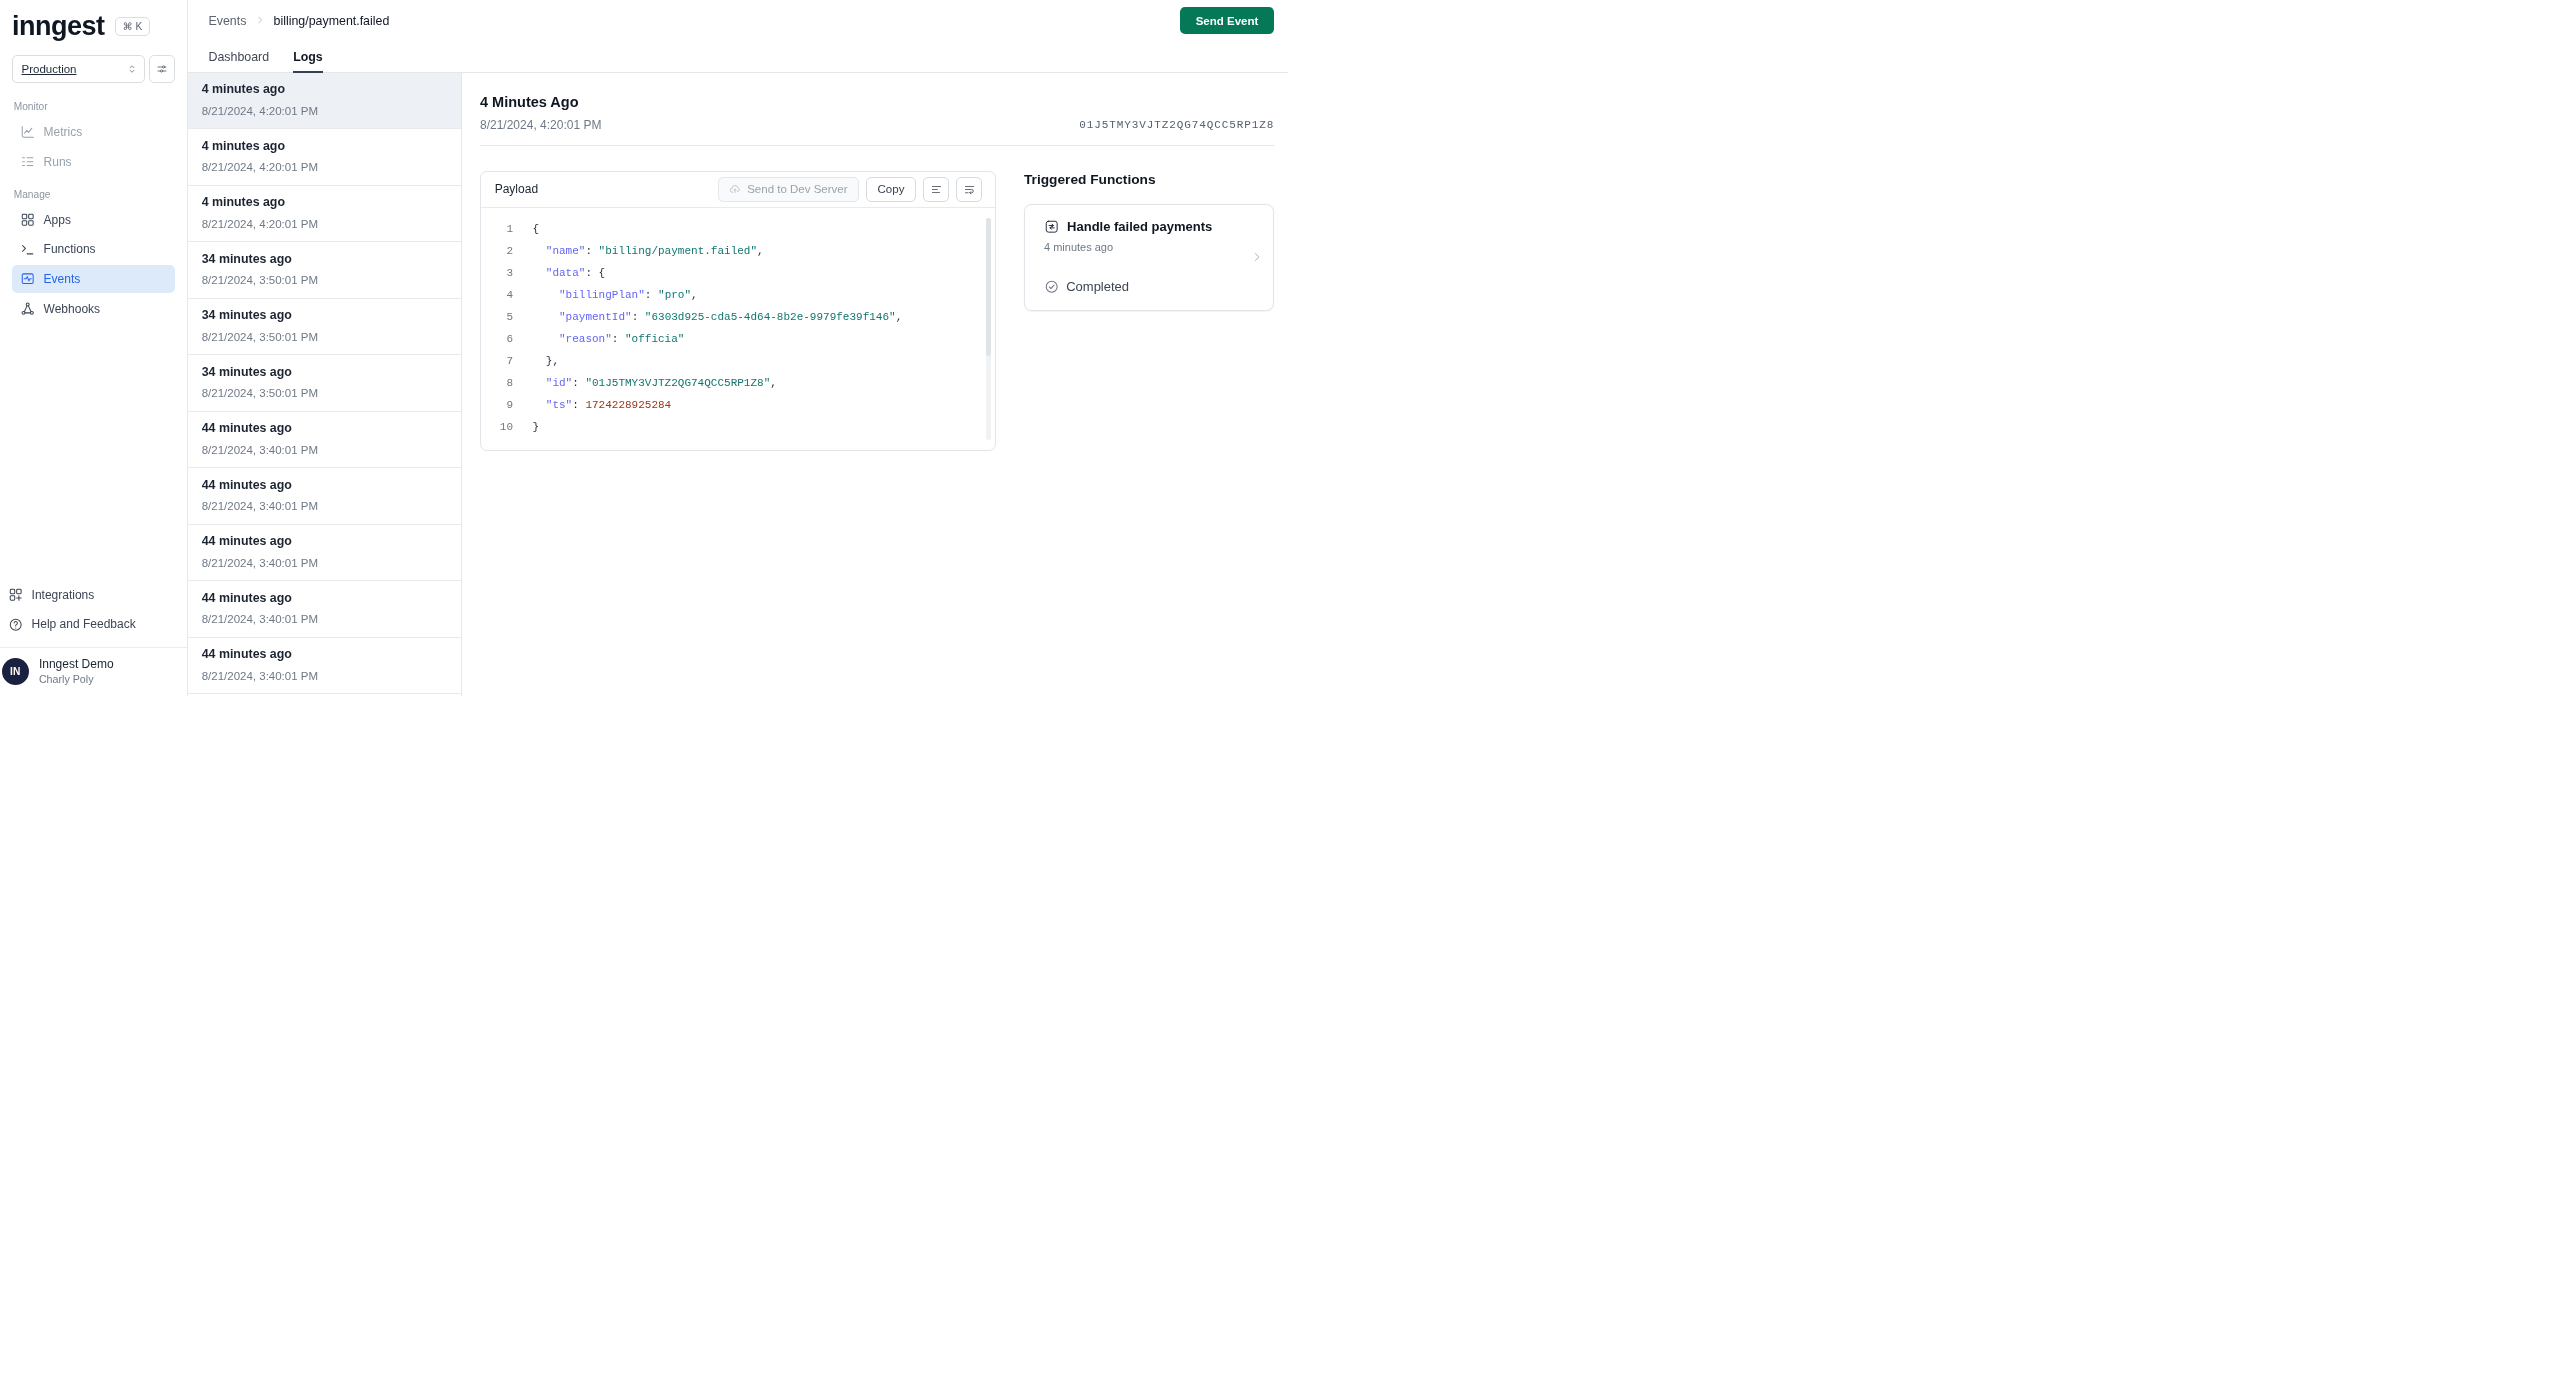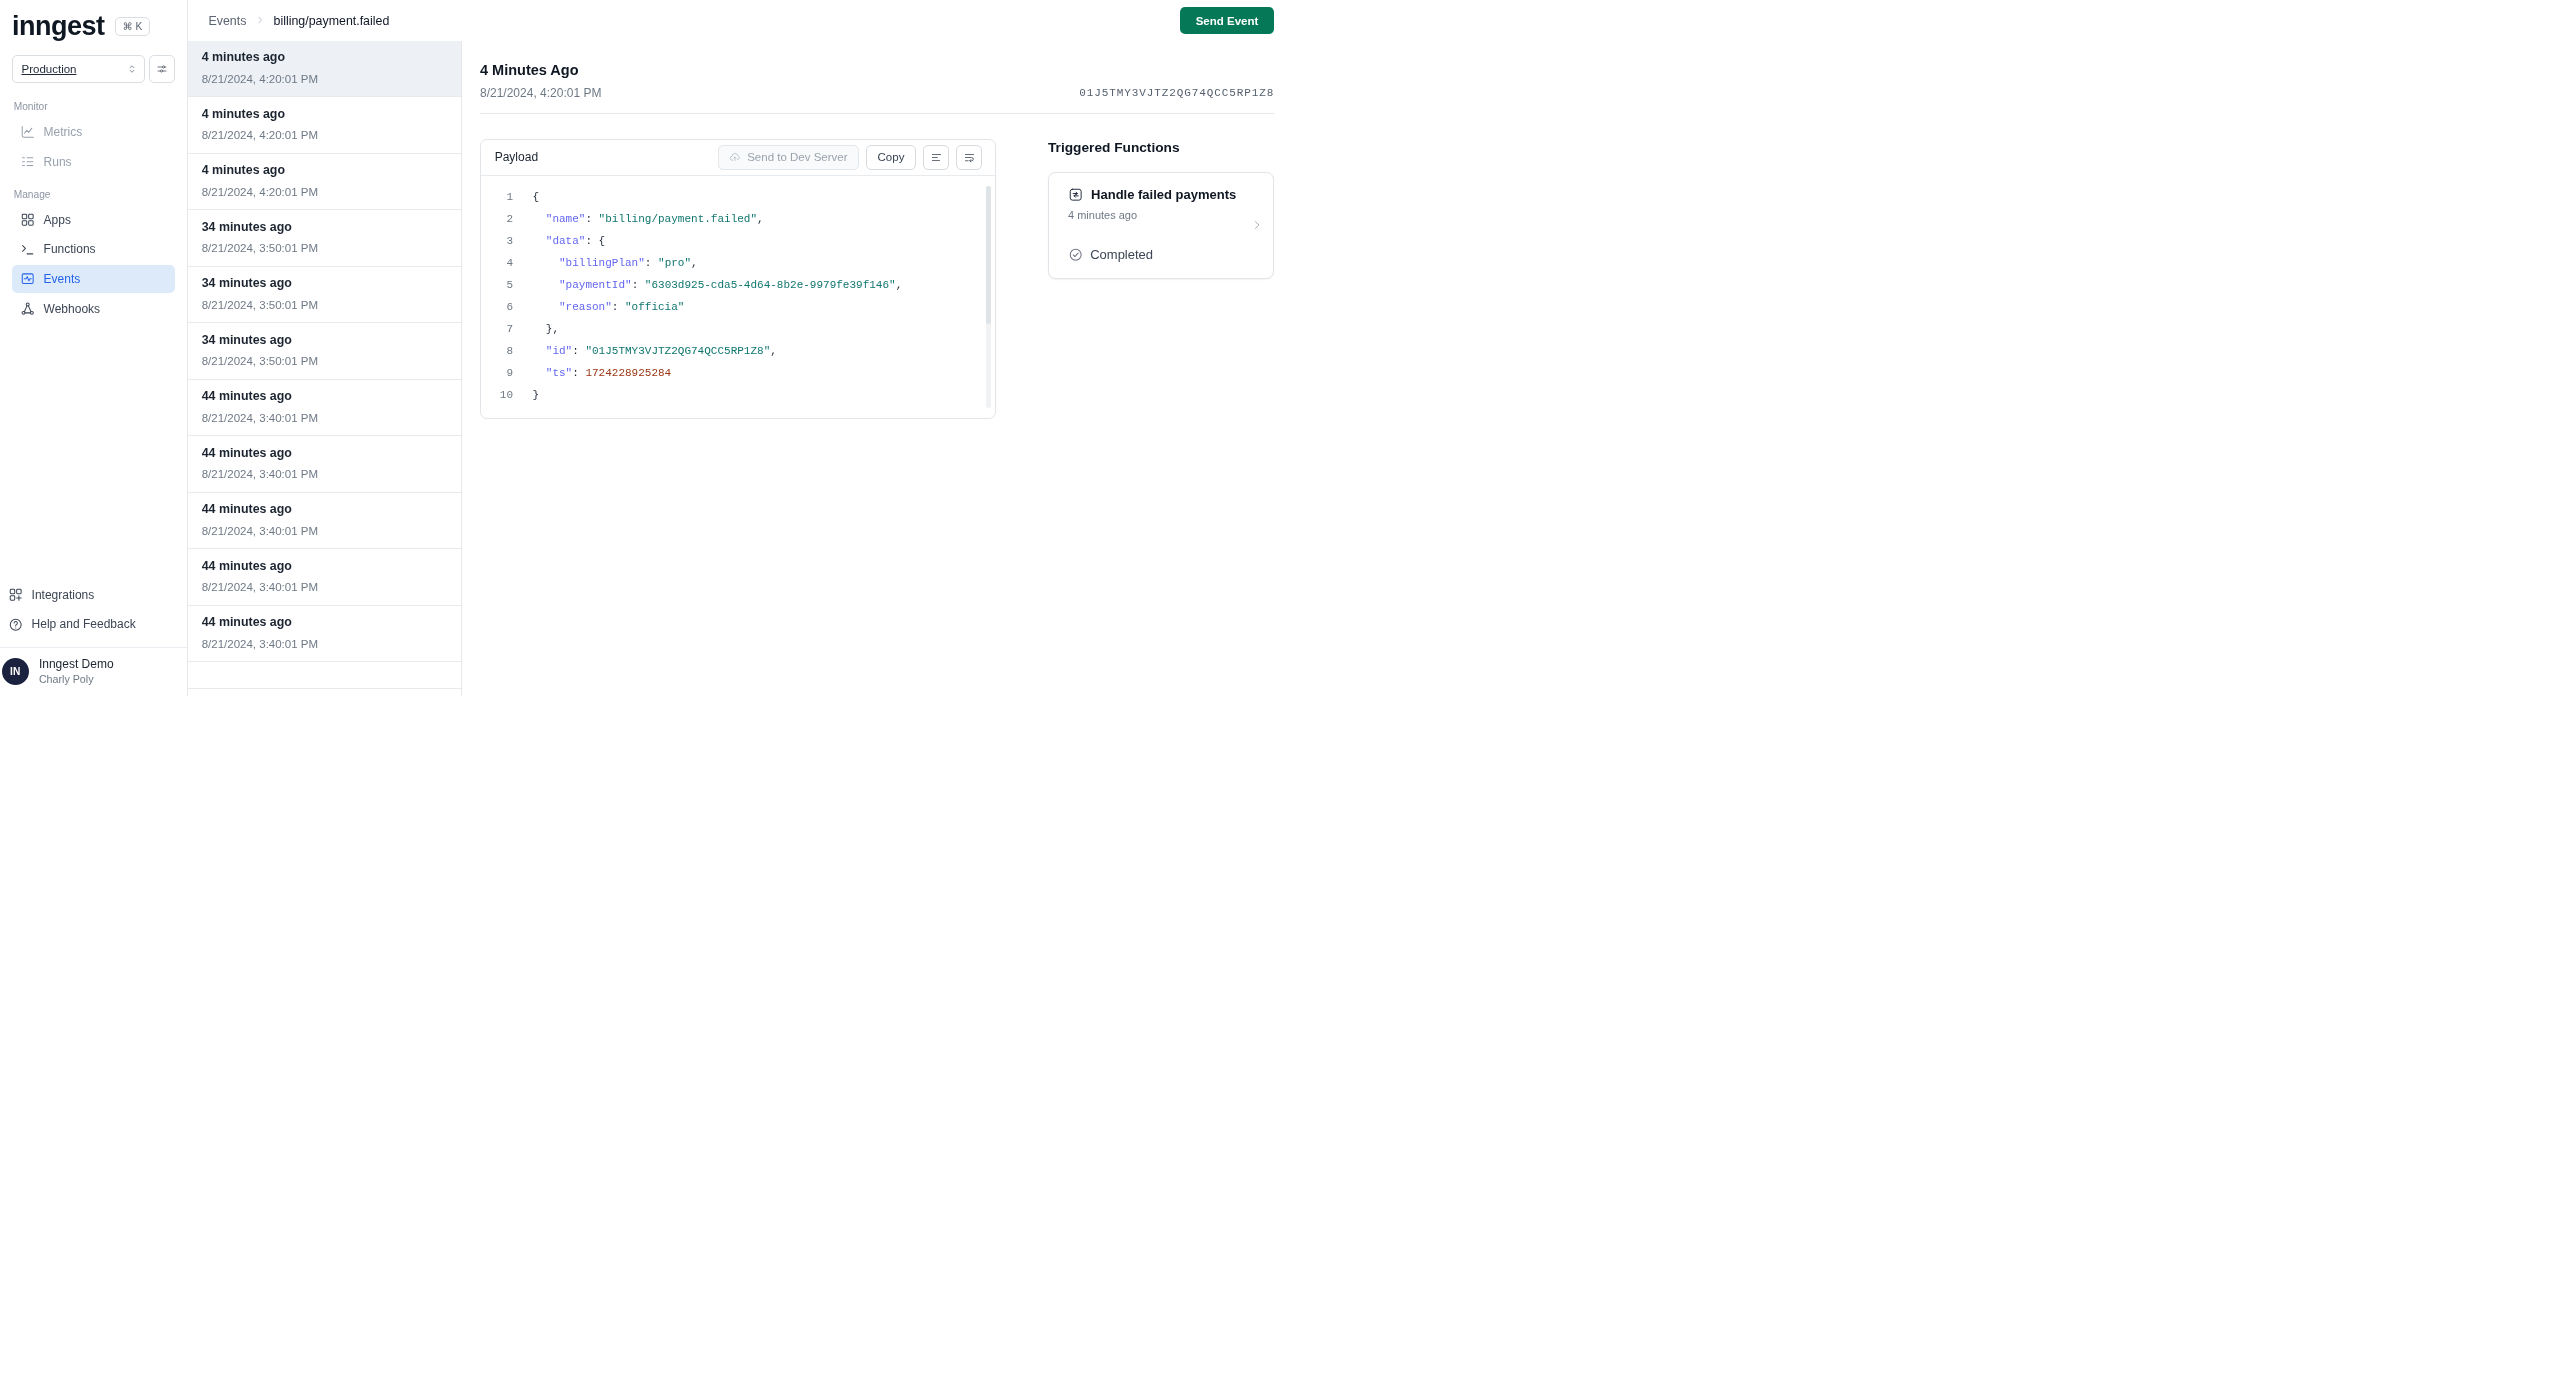"Dashboard" div.tabs { html: none -> <div> <div>Dashboard</div> <div>Logs</div> </div> }
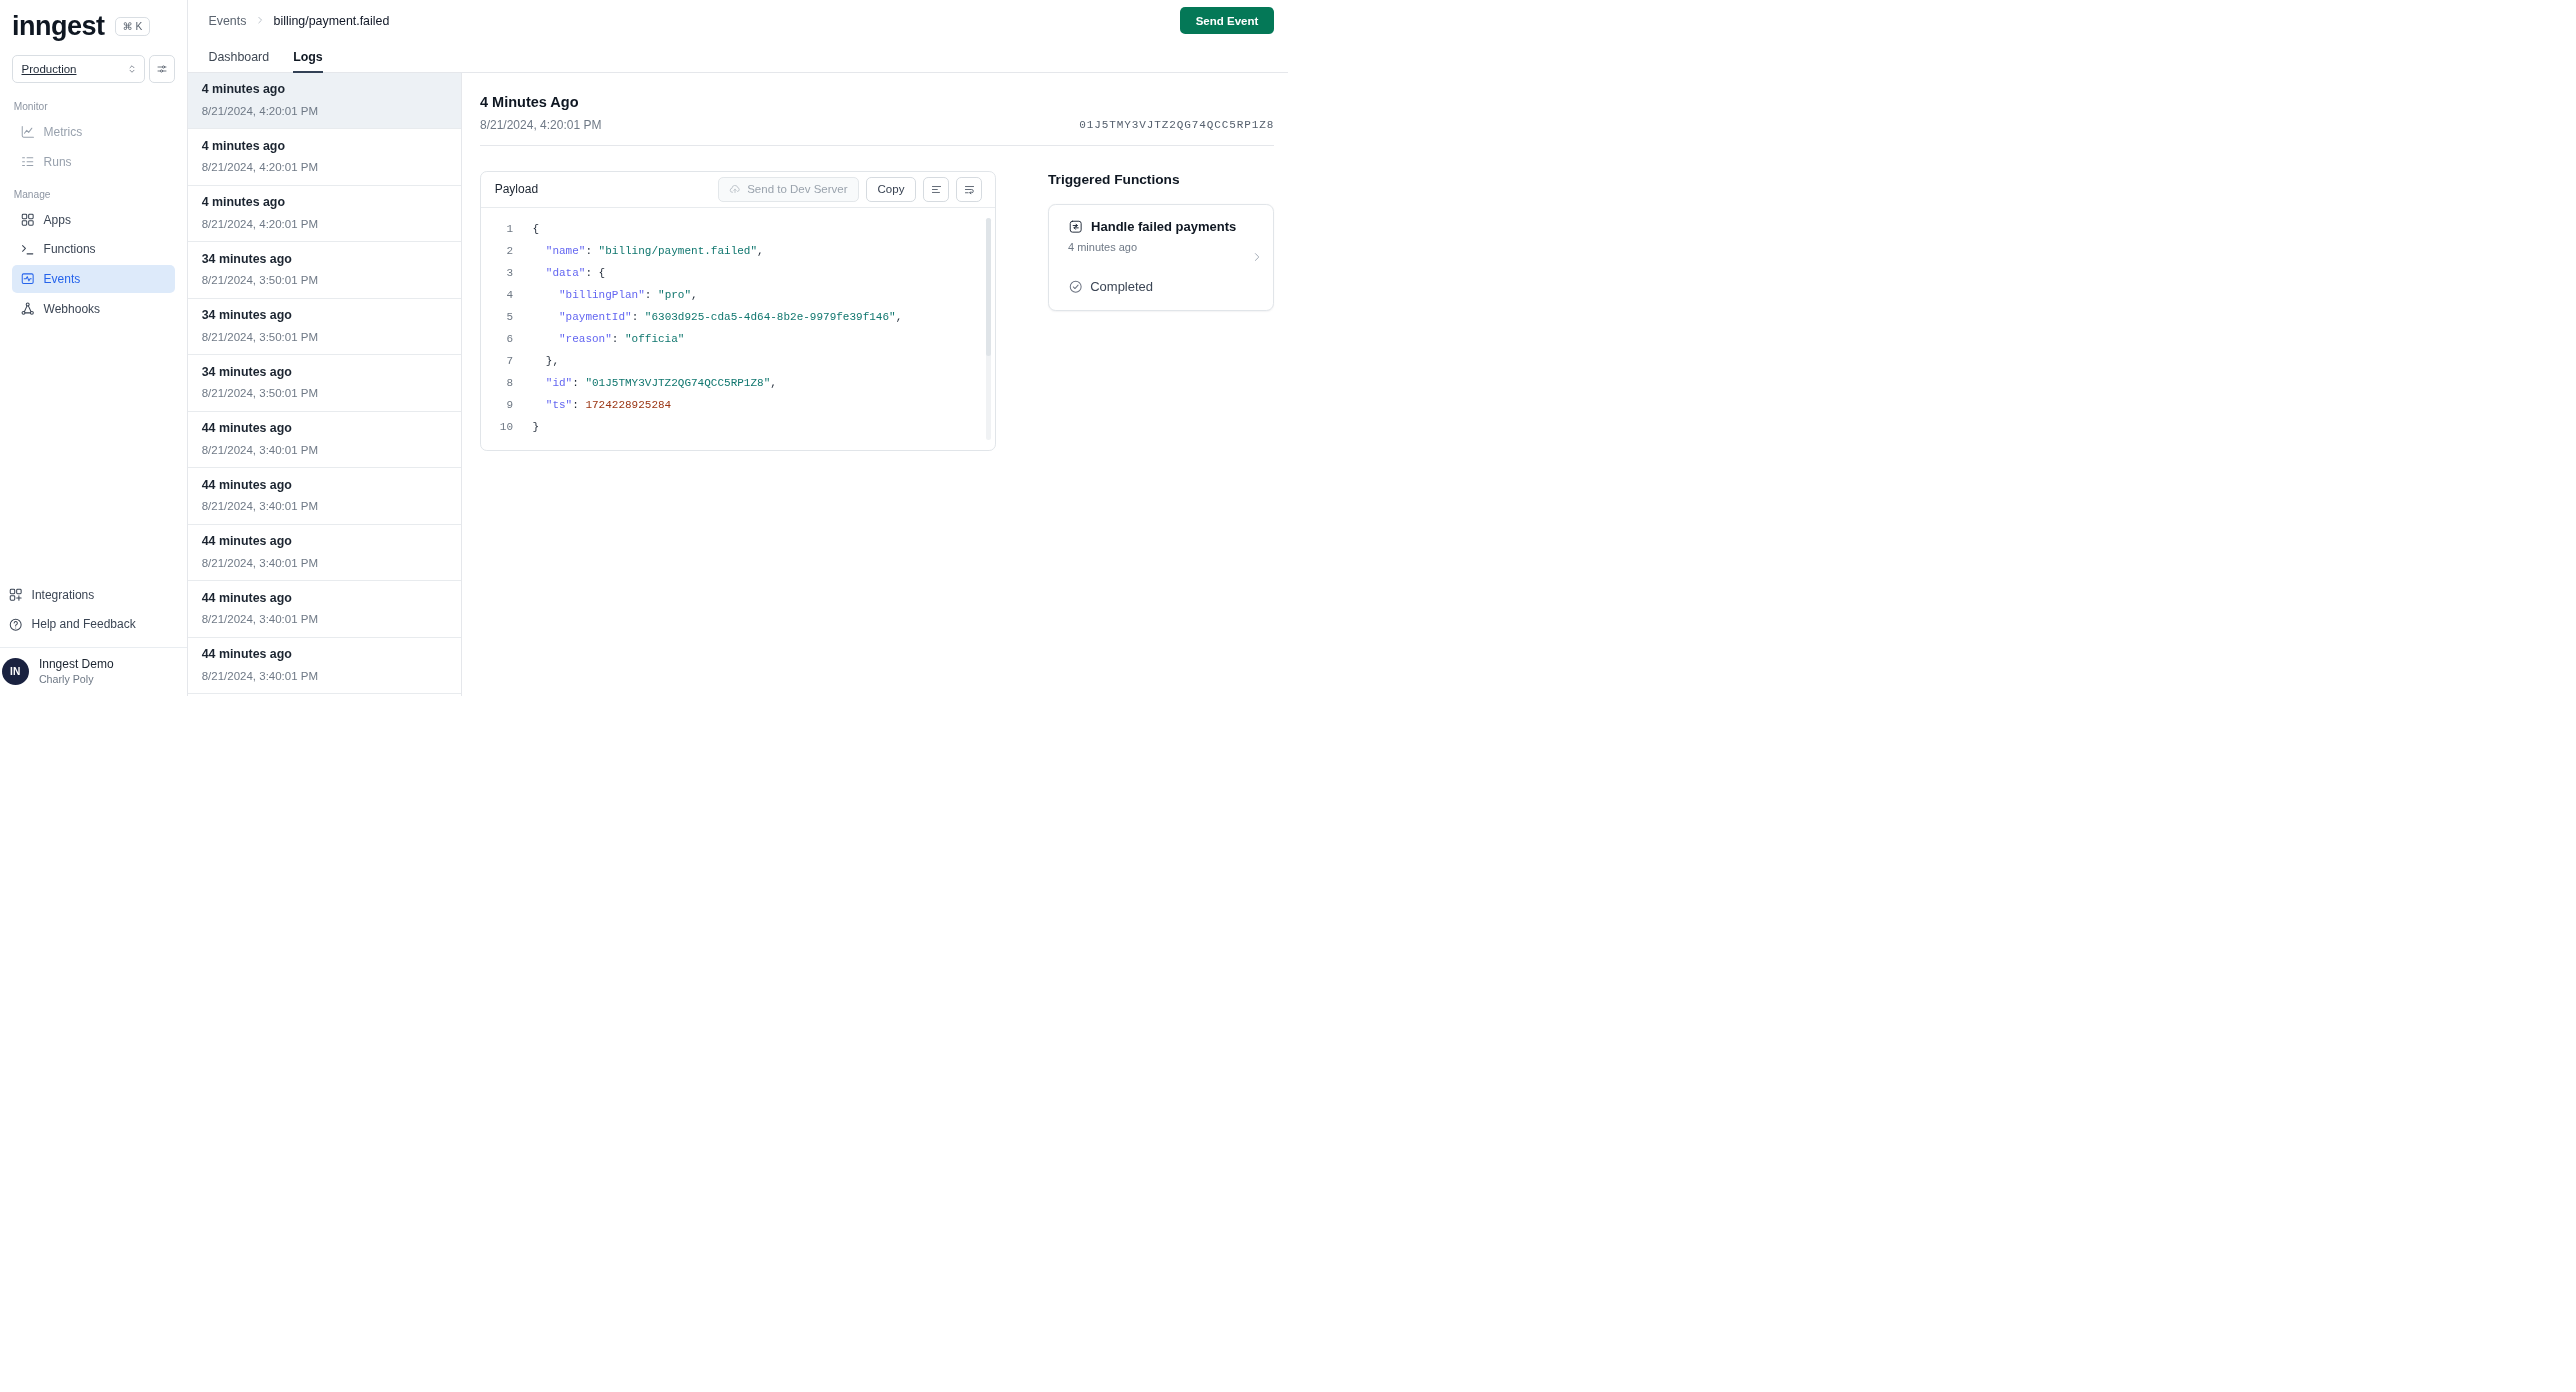"Payload" .detail-body { gap: 52px -> 28px }
